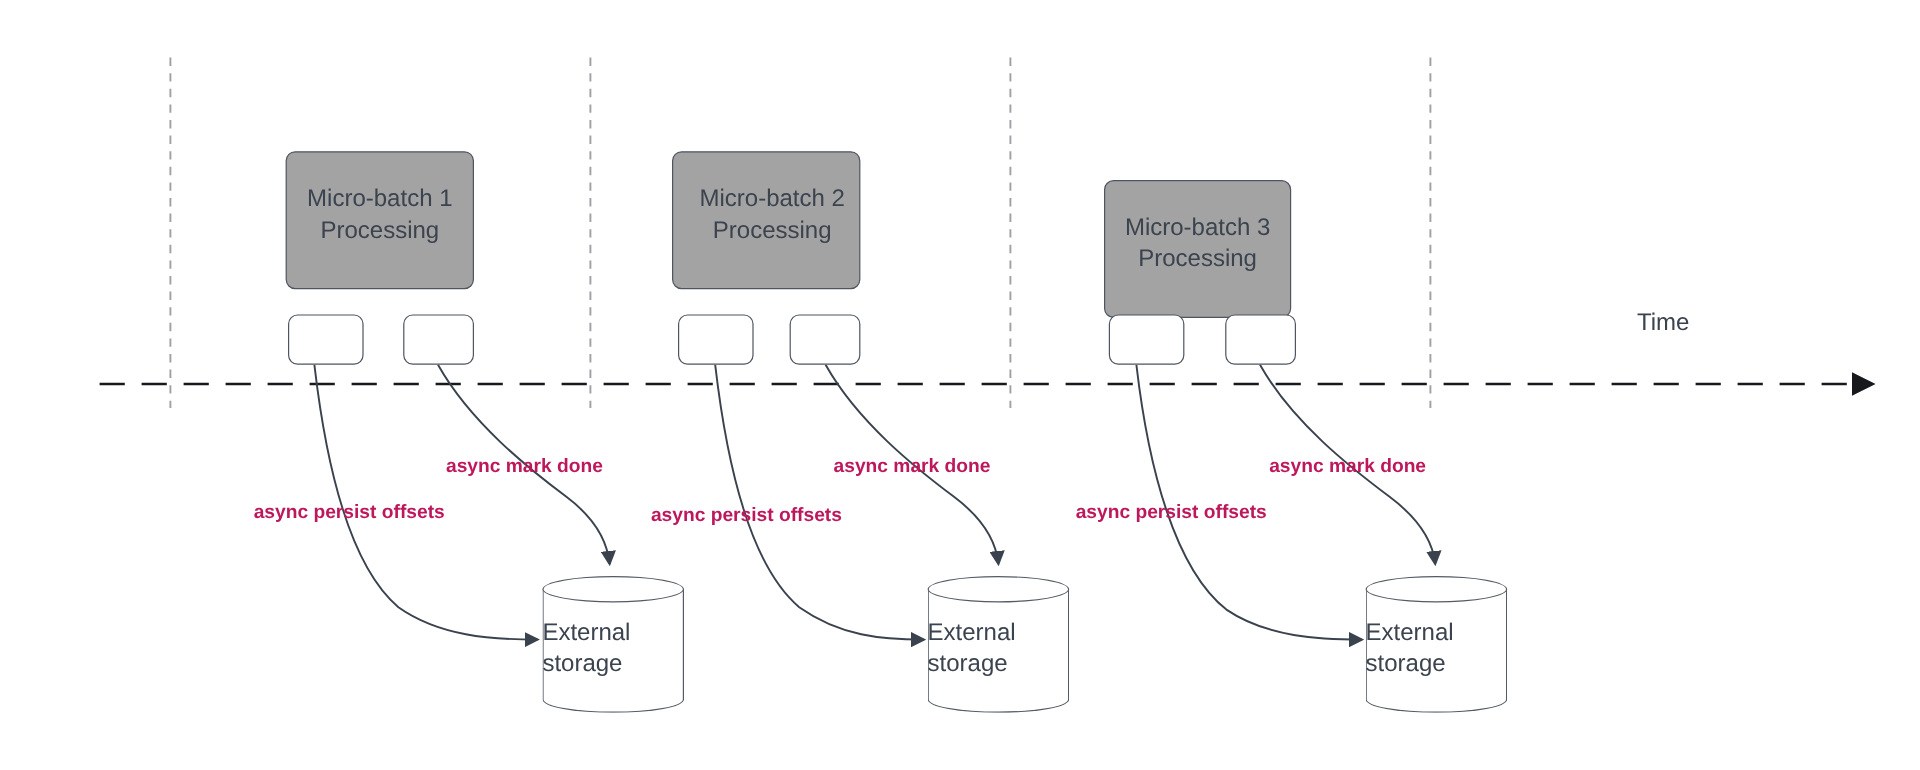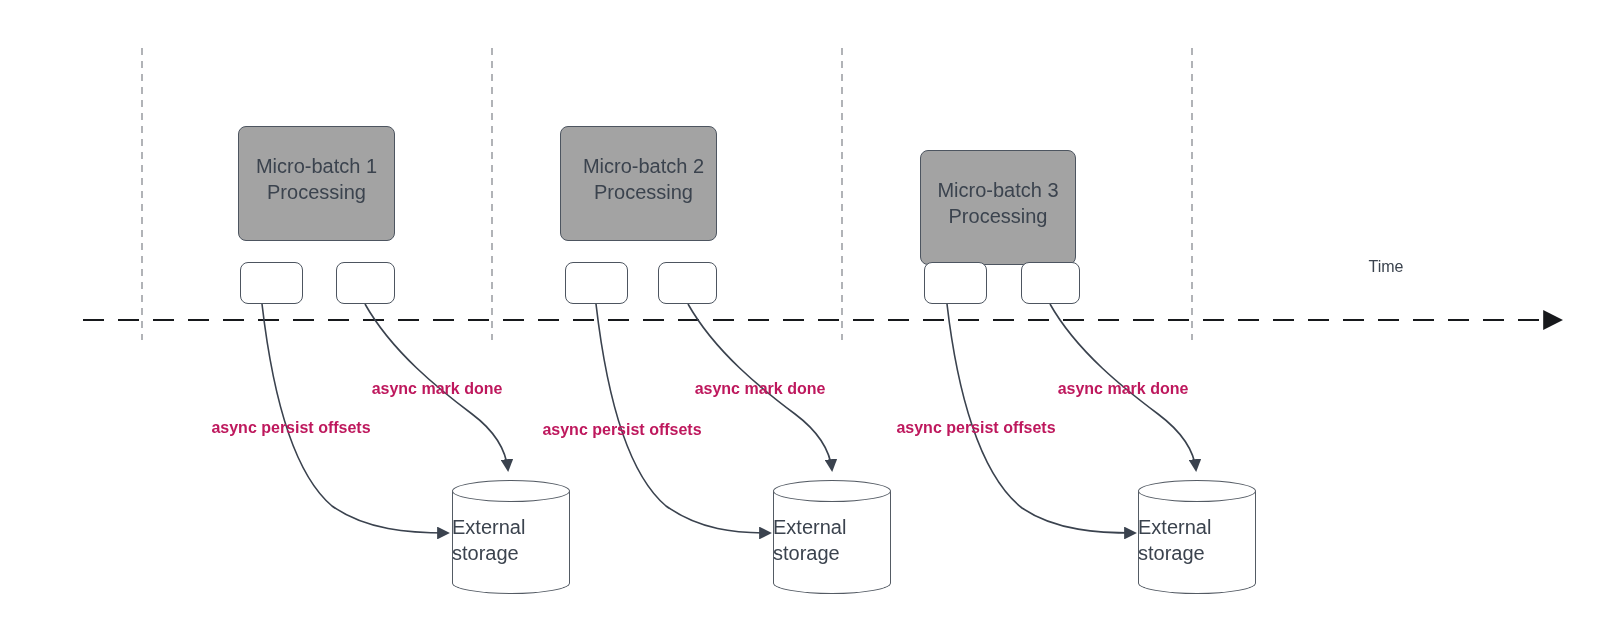"Time" .time-label { font-size: 16px -> 20px }
